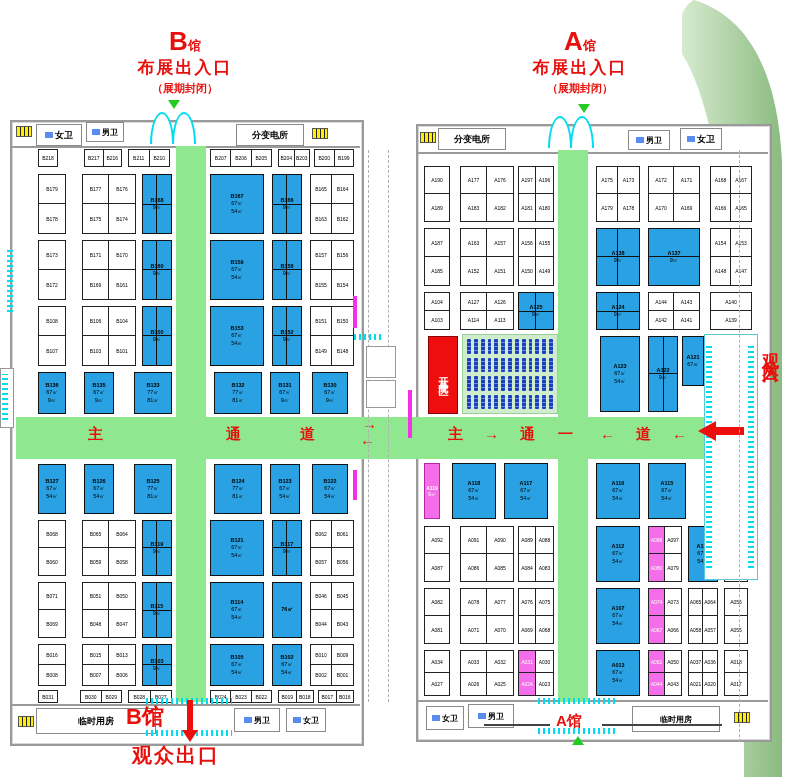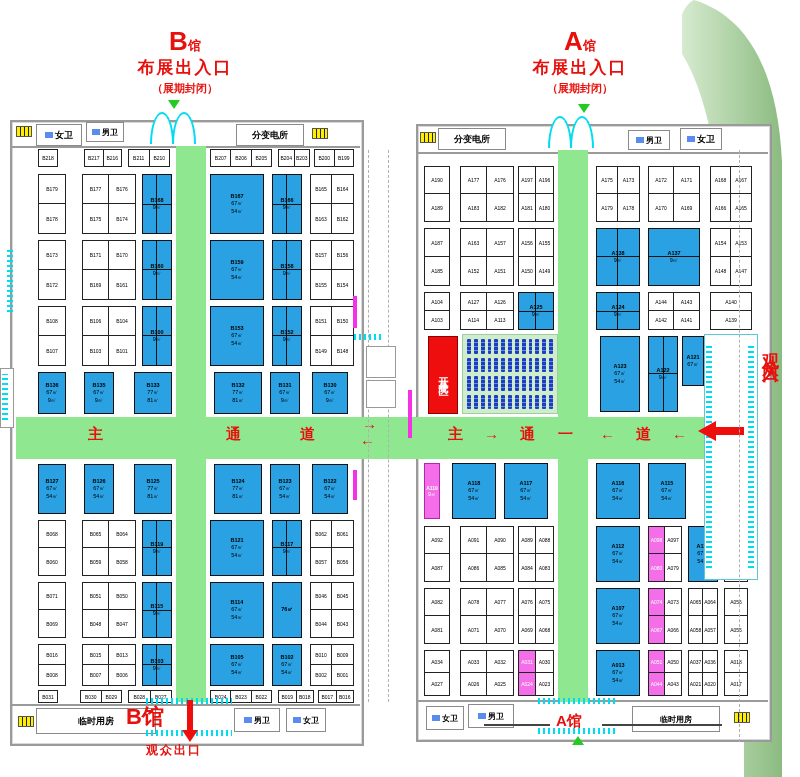"观众出口" div.red-label { font-size: 12px -> 20px; left: 146px -> 132px }
